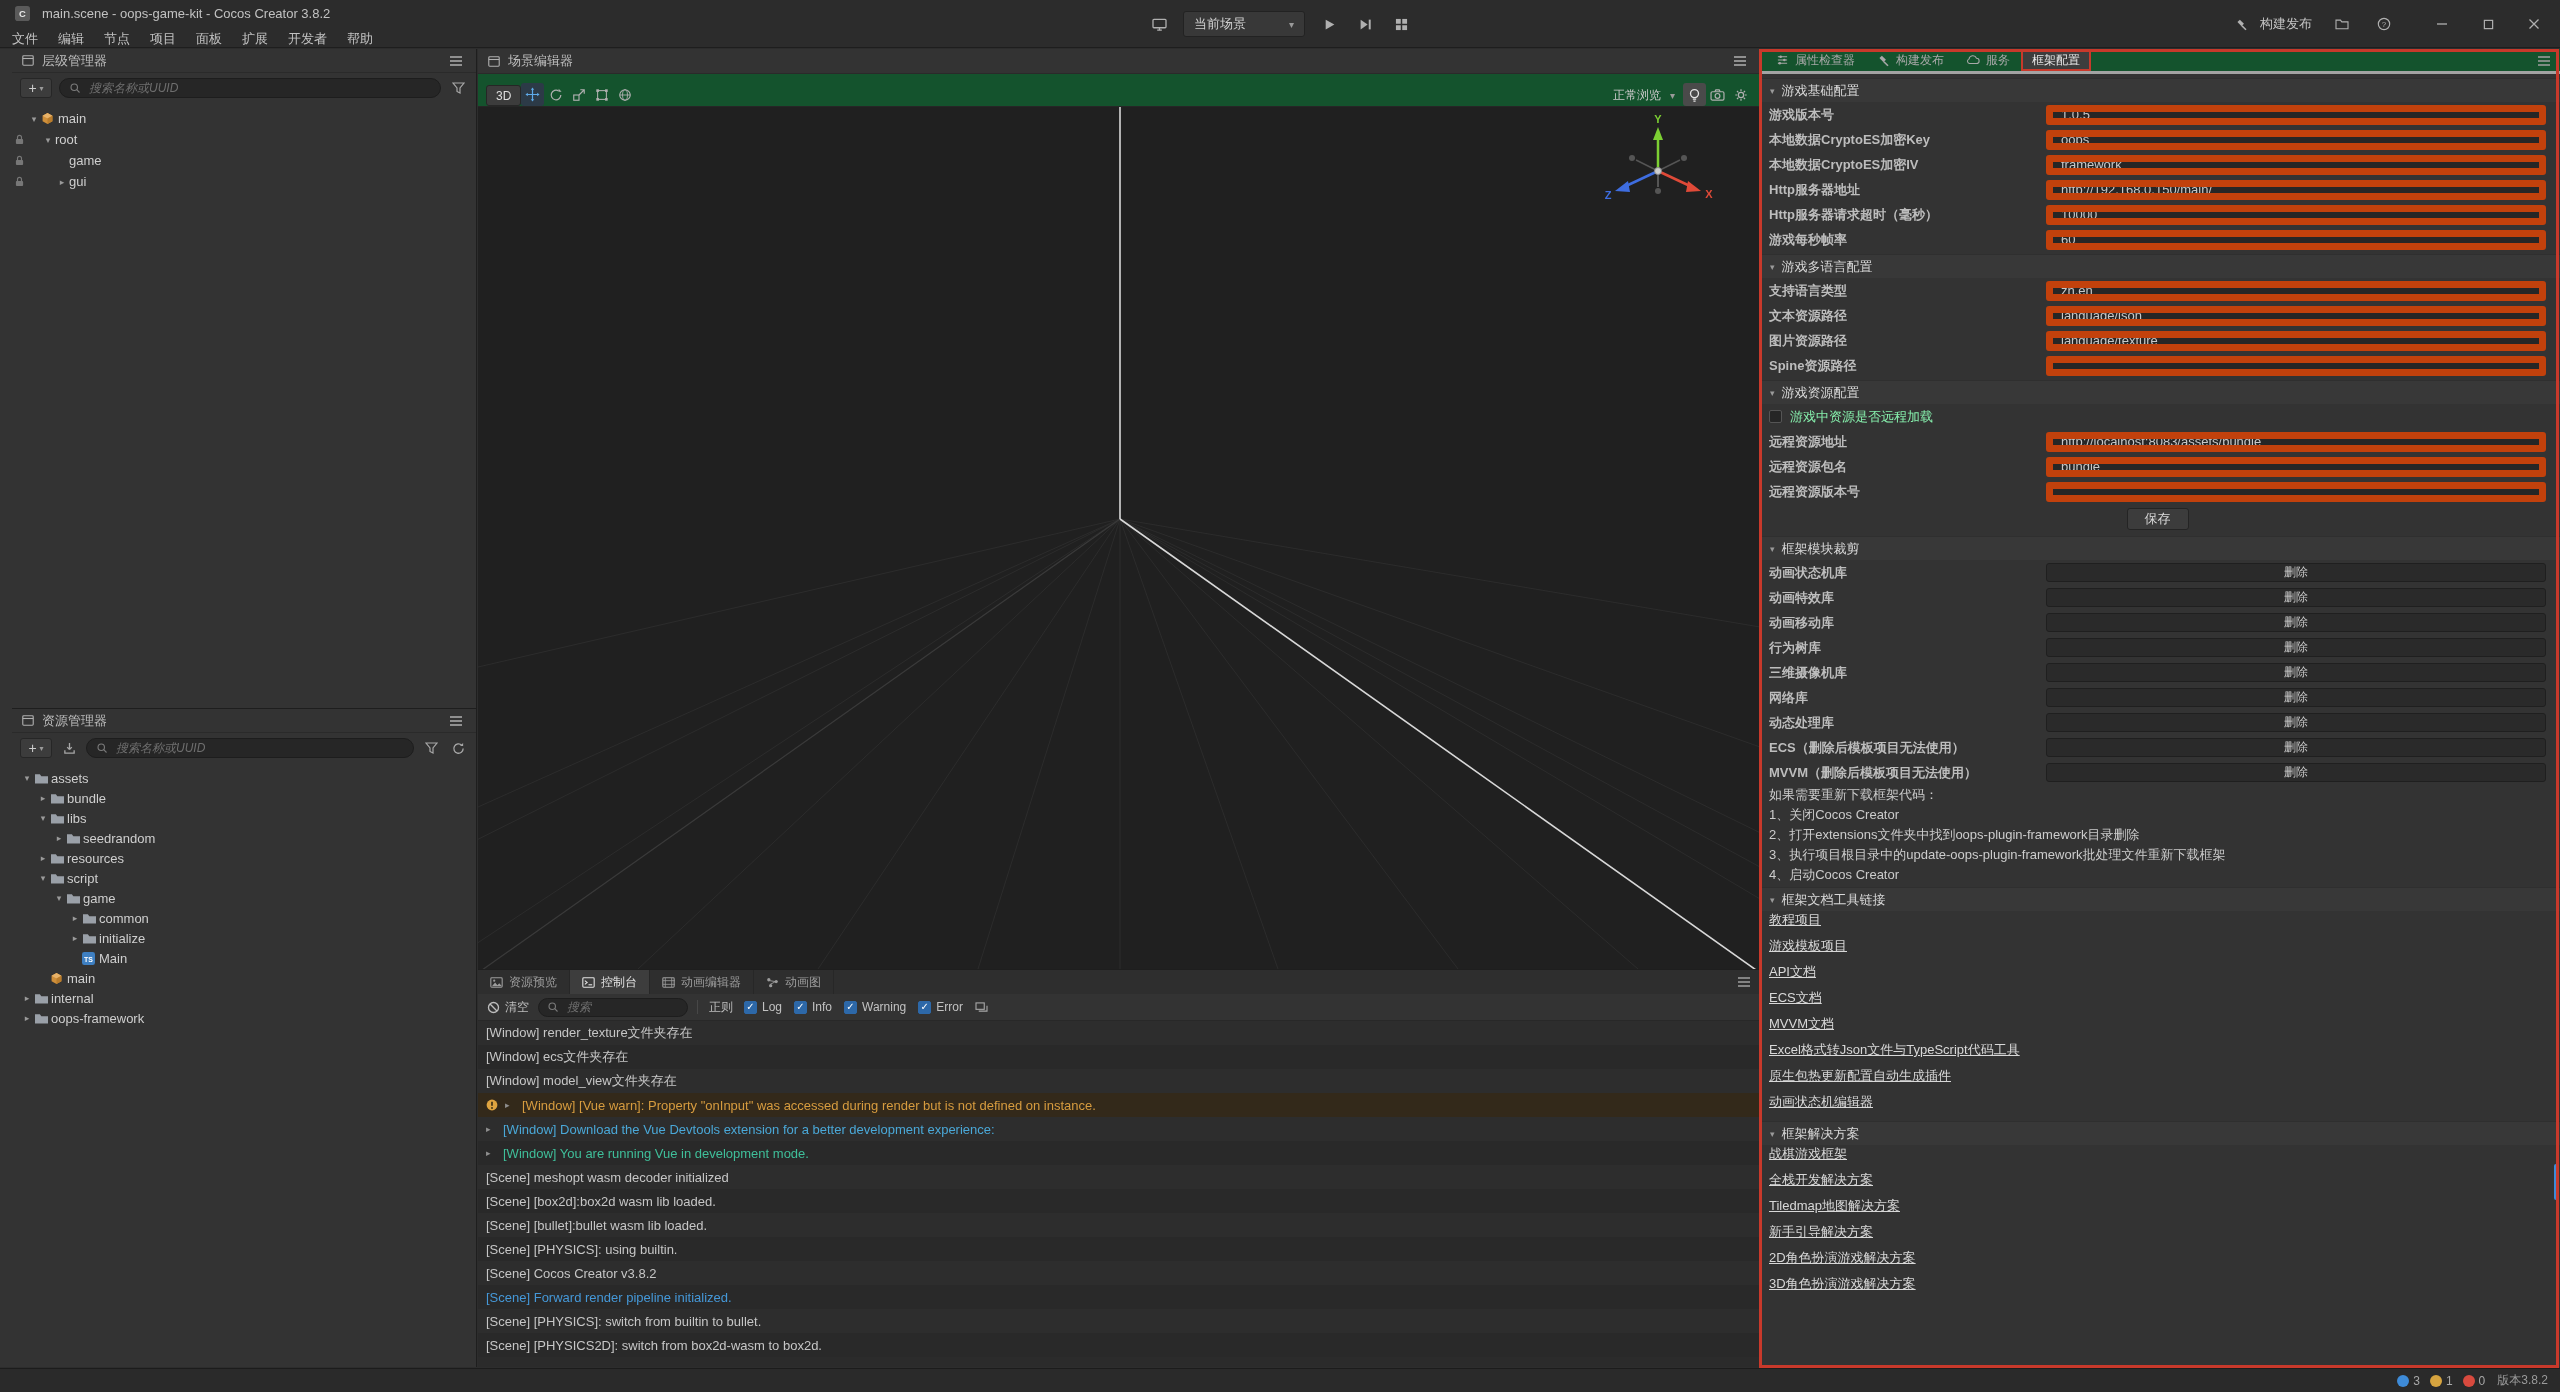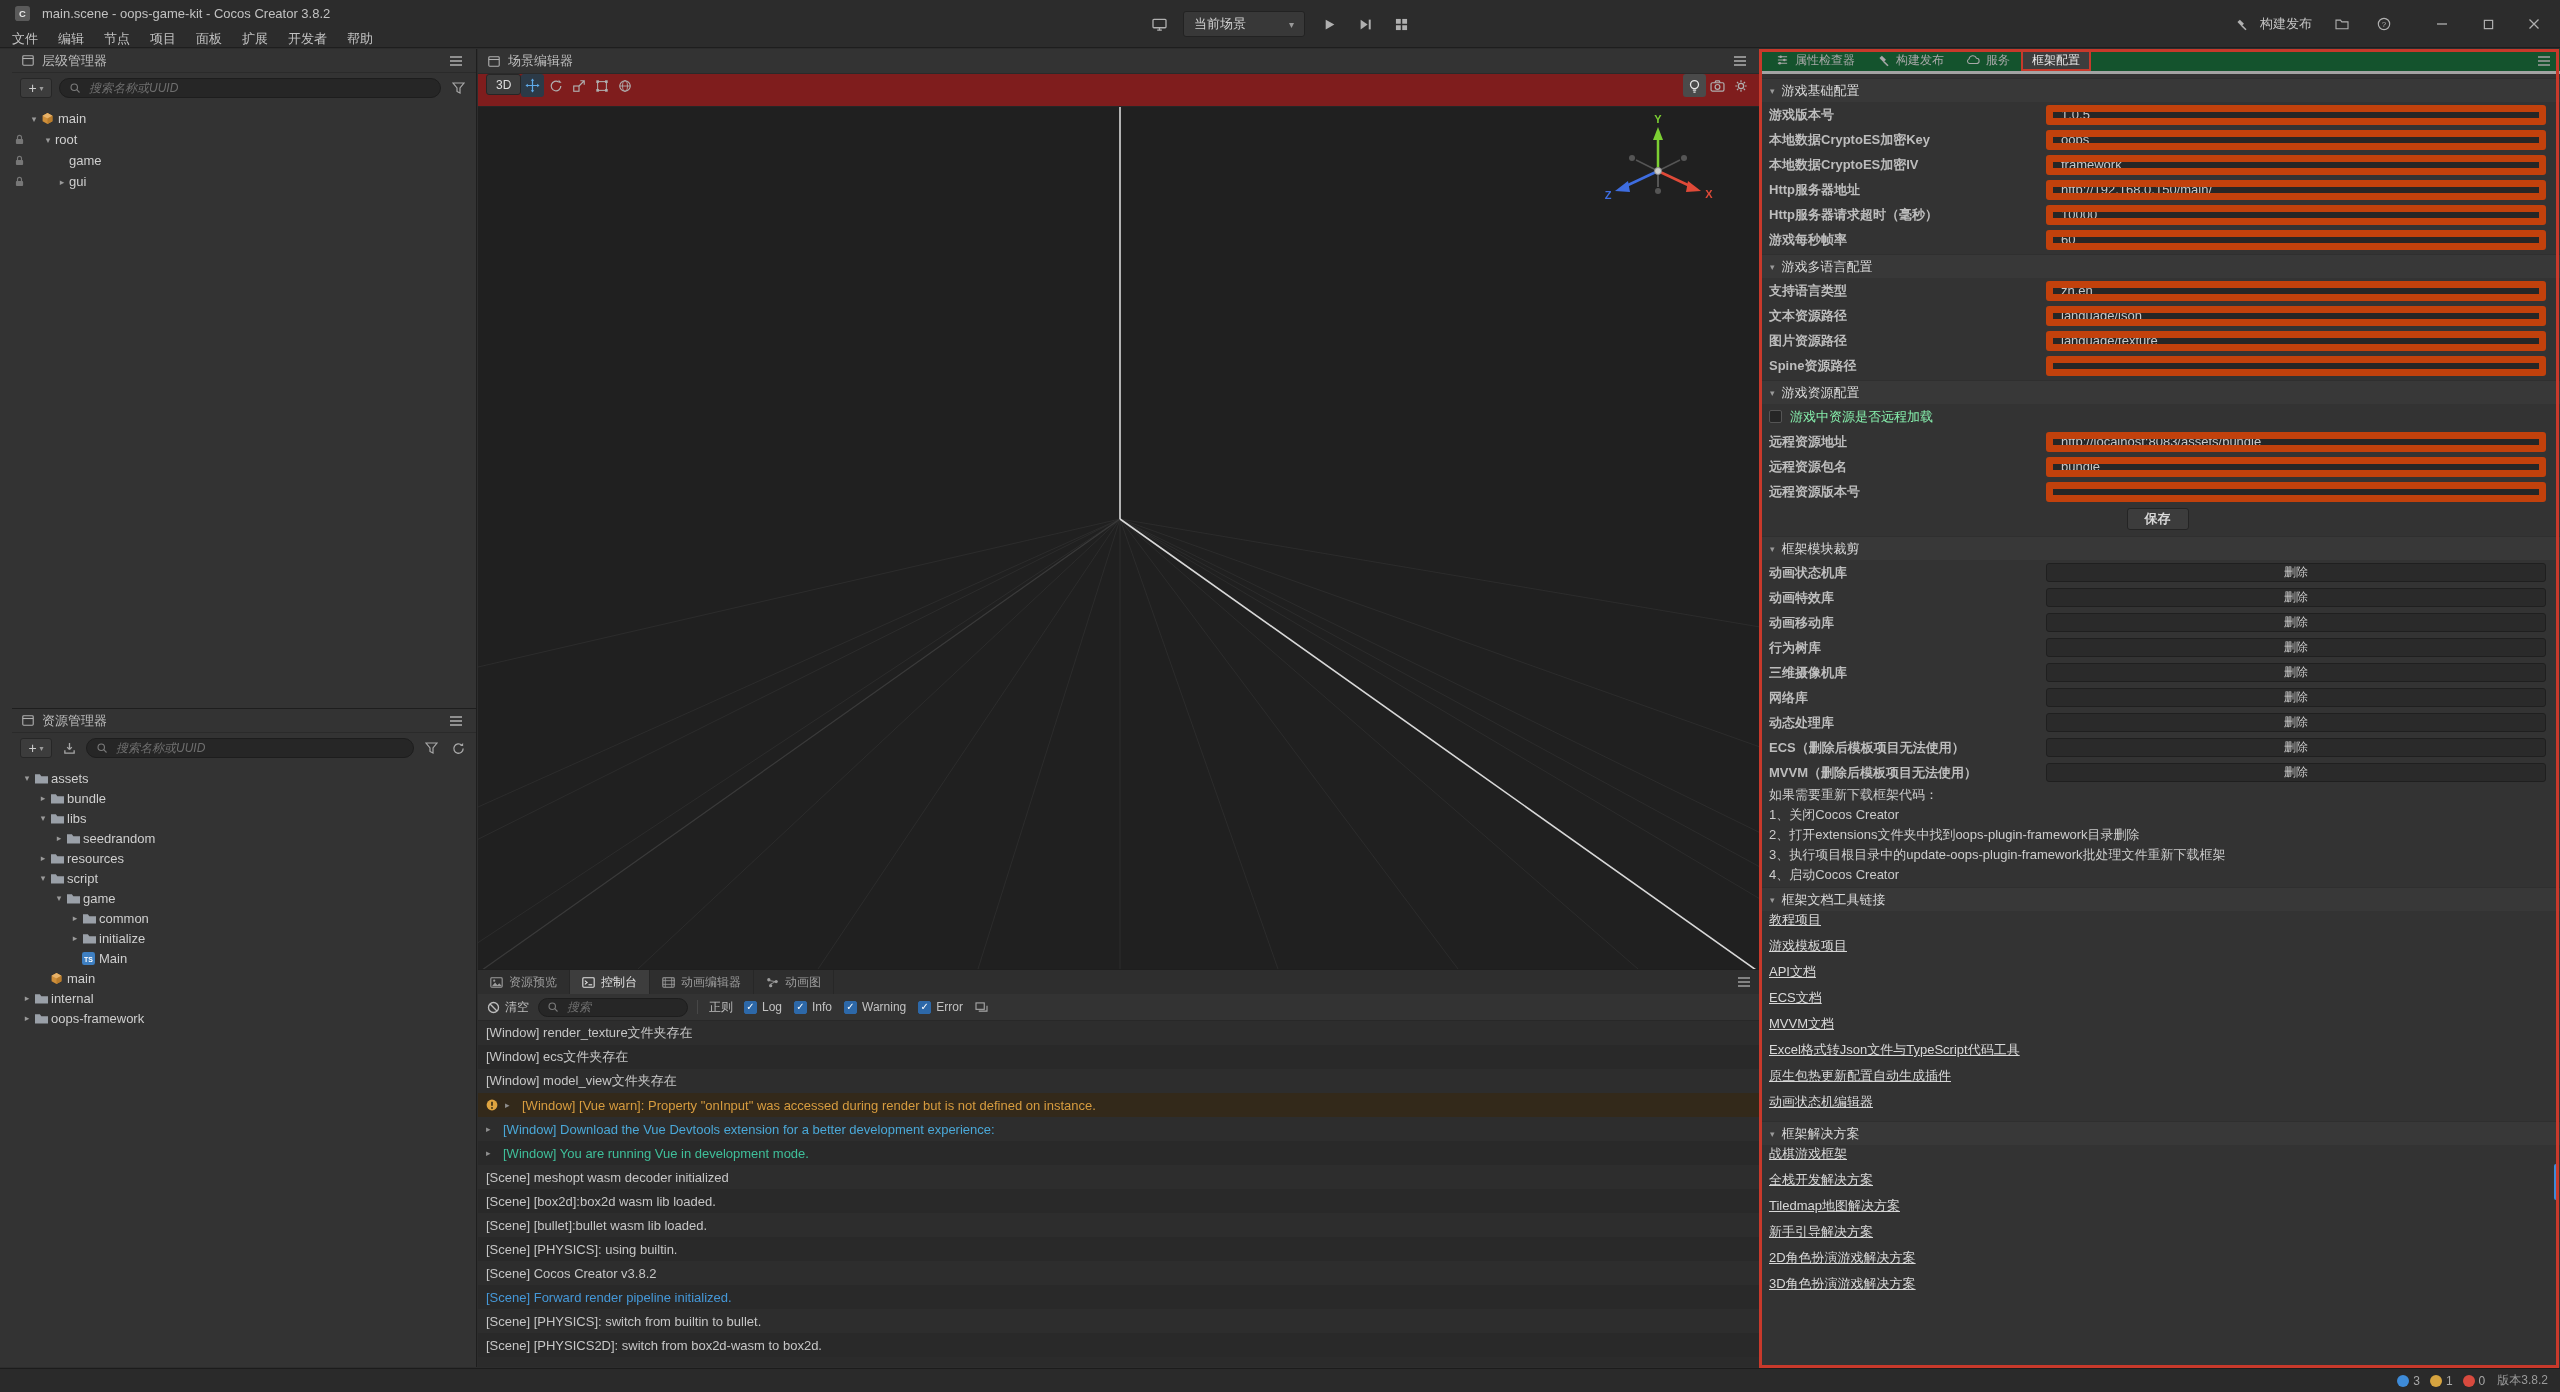"3D" .scene-toolbar { align-items: flex-start -> flex-end; background: #7f1d1d -> #14532d }
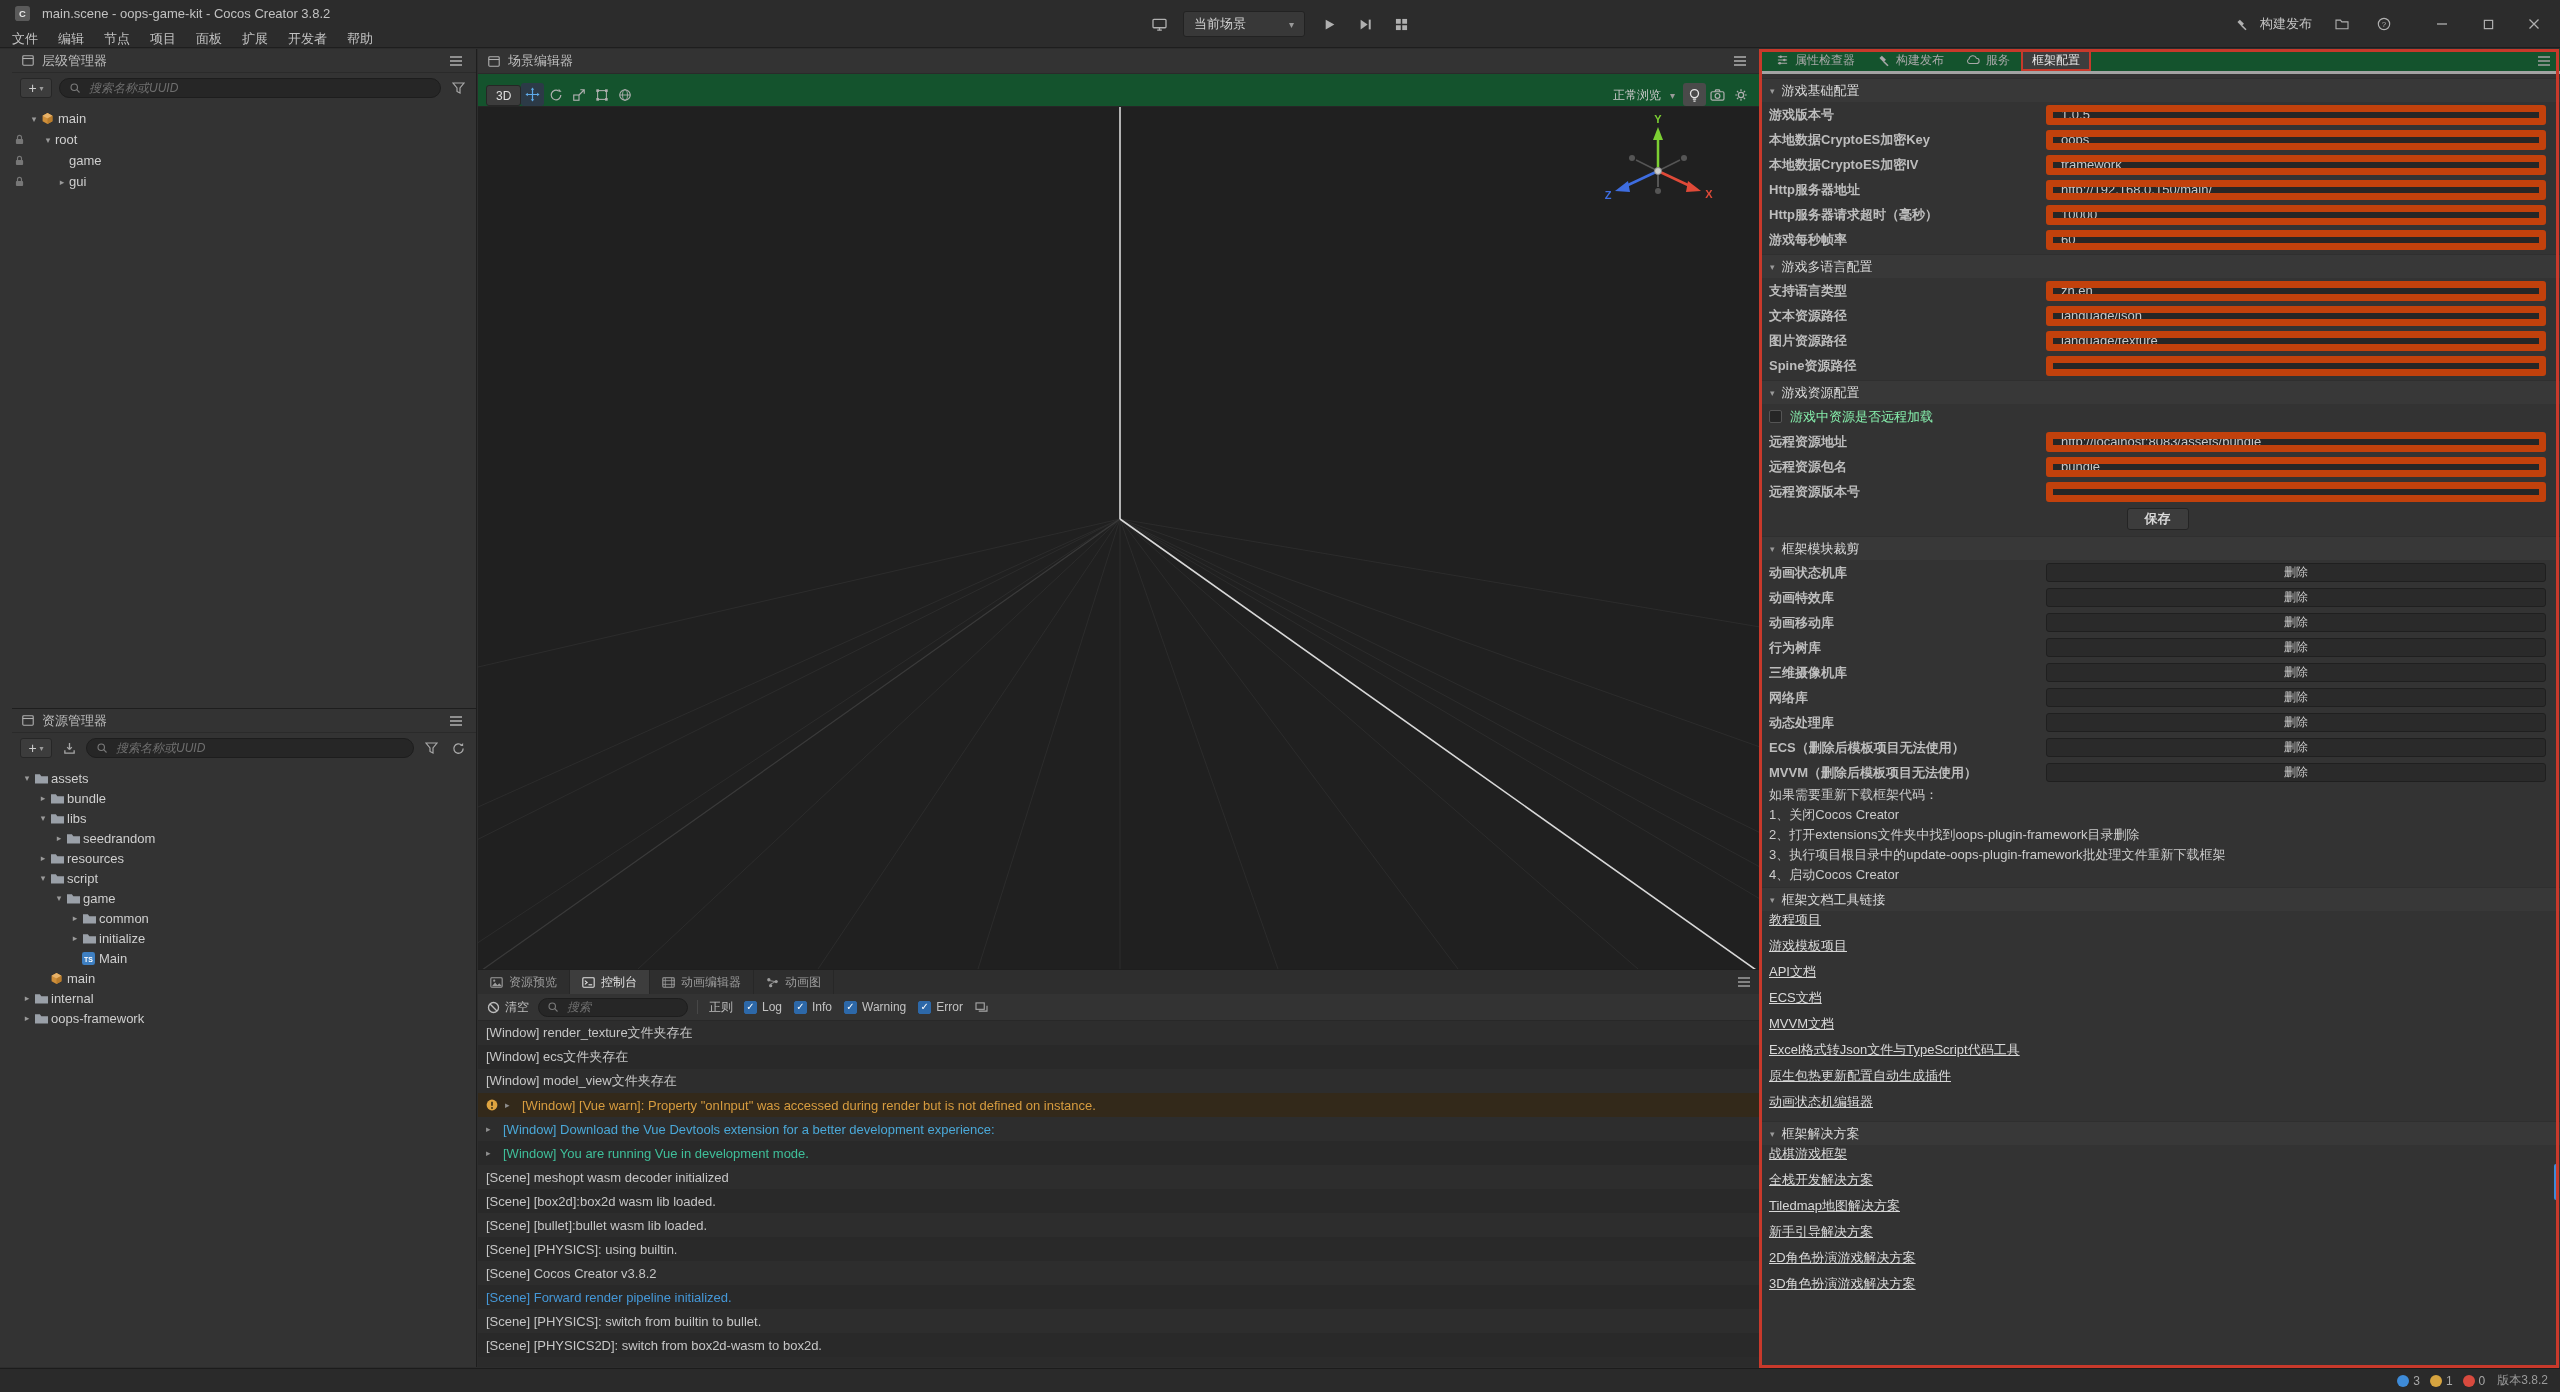"保存" .save-btn { font-weight: bold -> none }
